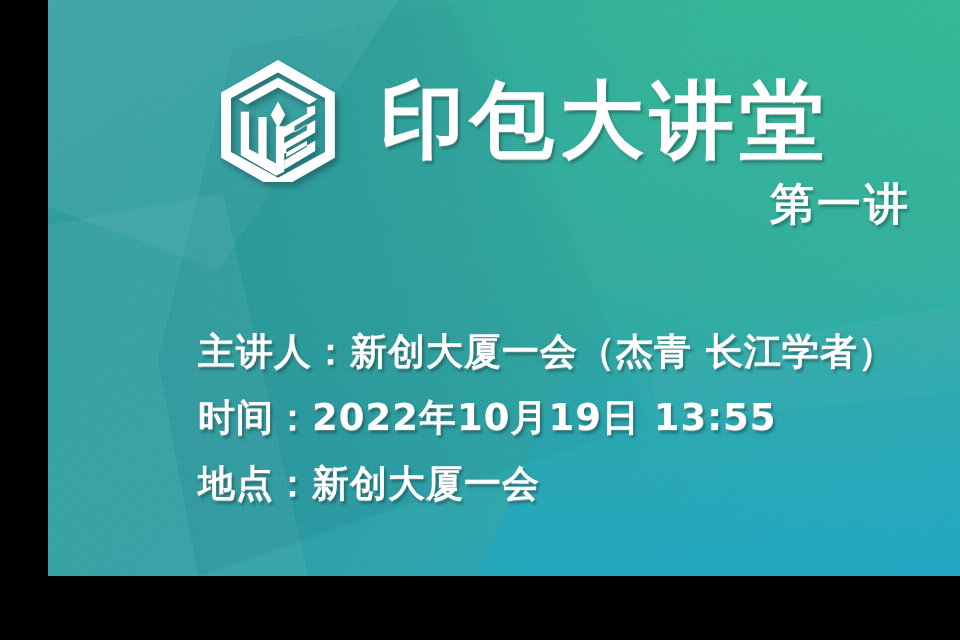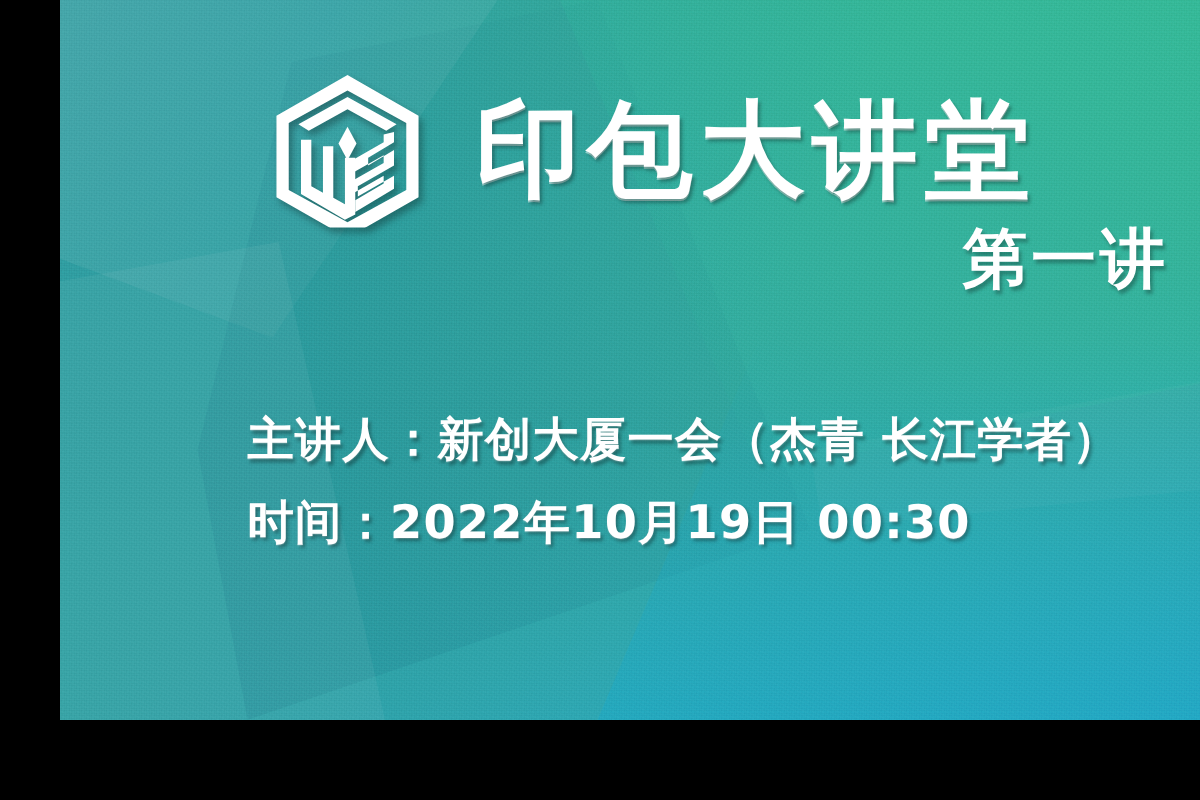"第一讲" .subtitle { font-size: 52px -> 44px }
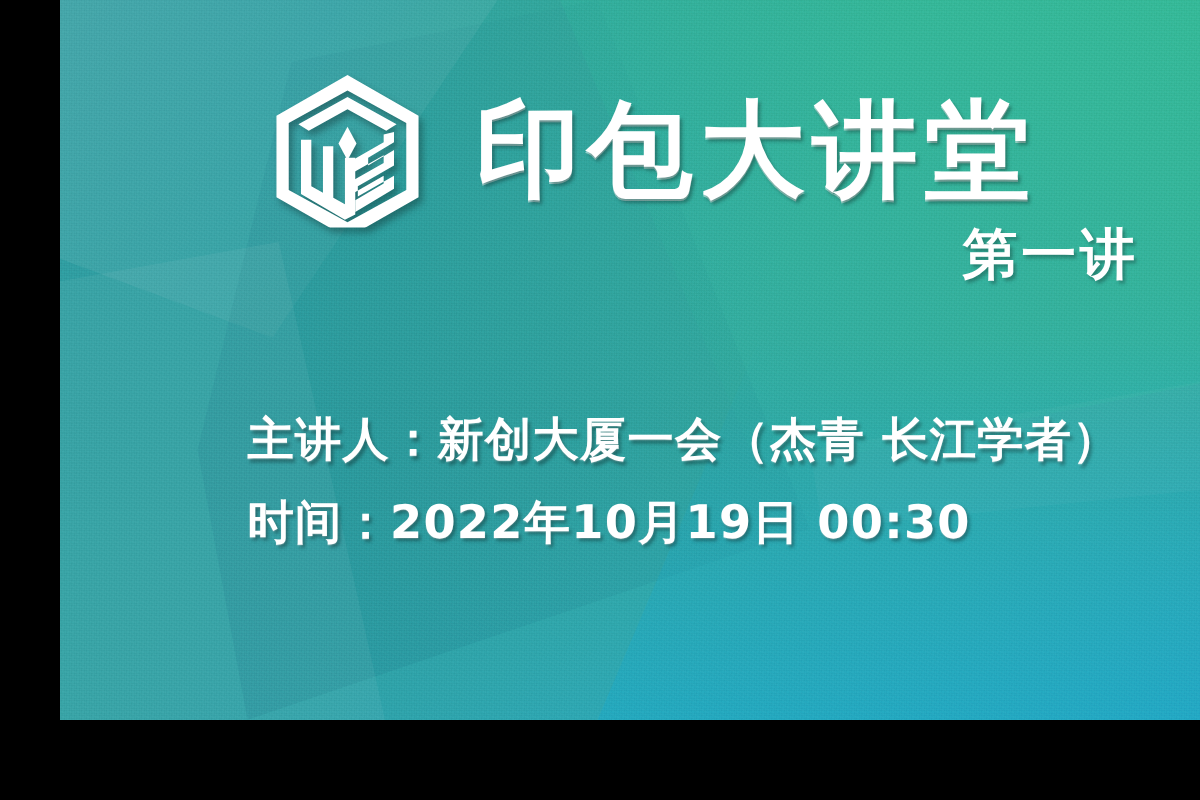"时间：2022年10月19日 00:30" div.detail-line { text: 00:30 -> 13:55 }
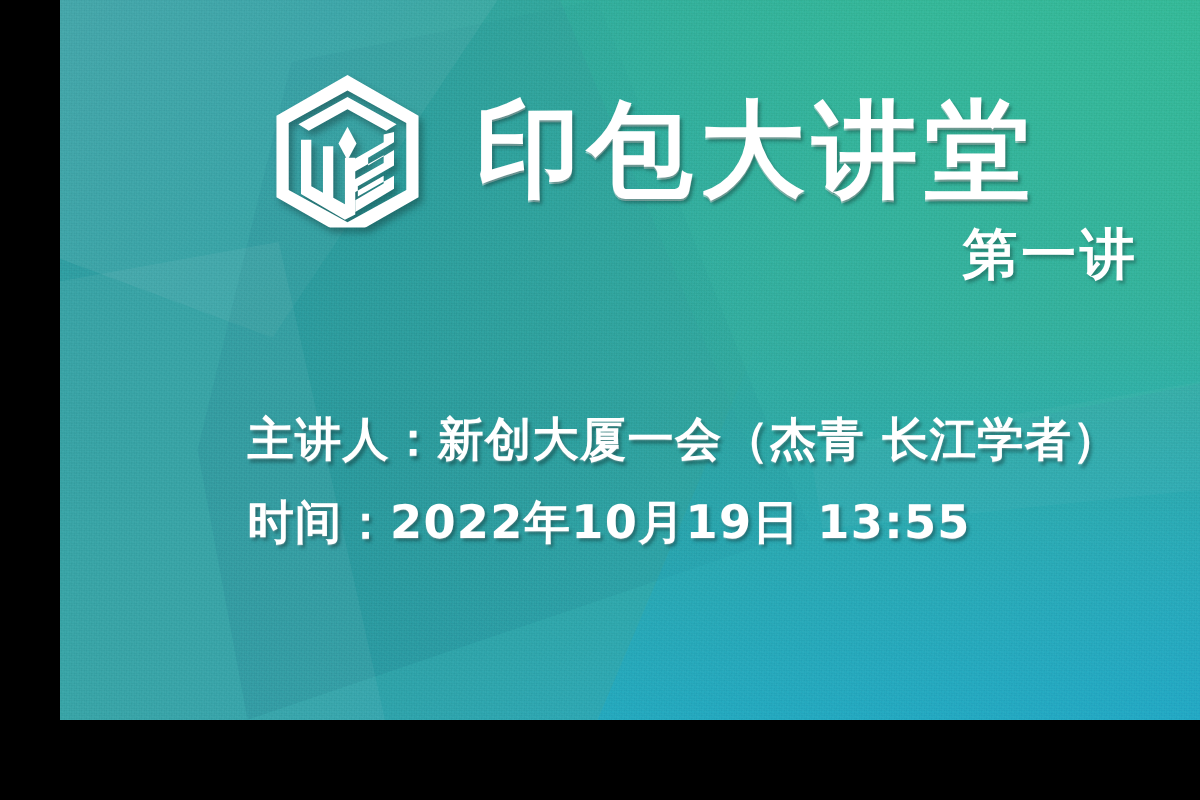"地点：新创大厦一会" div.detail-line { html: none -> <div>地点：新创大厦一会</div> }
